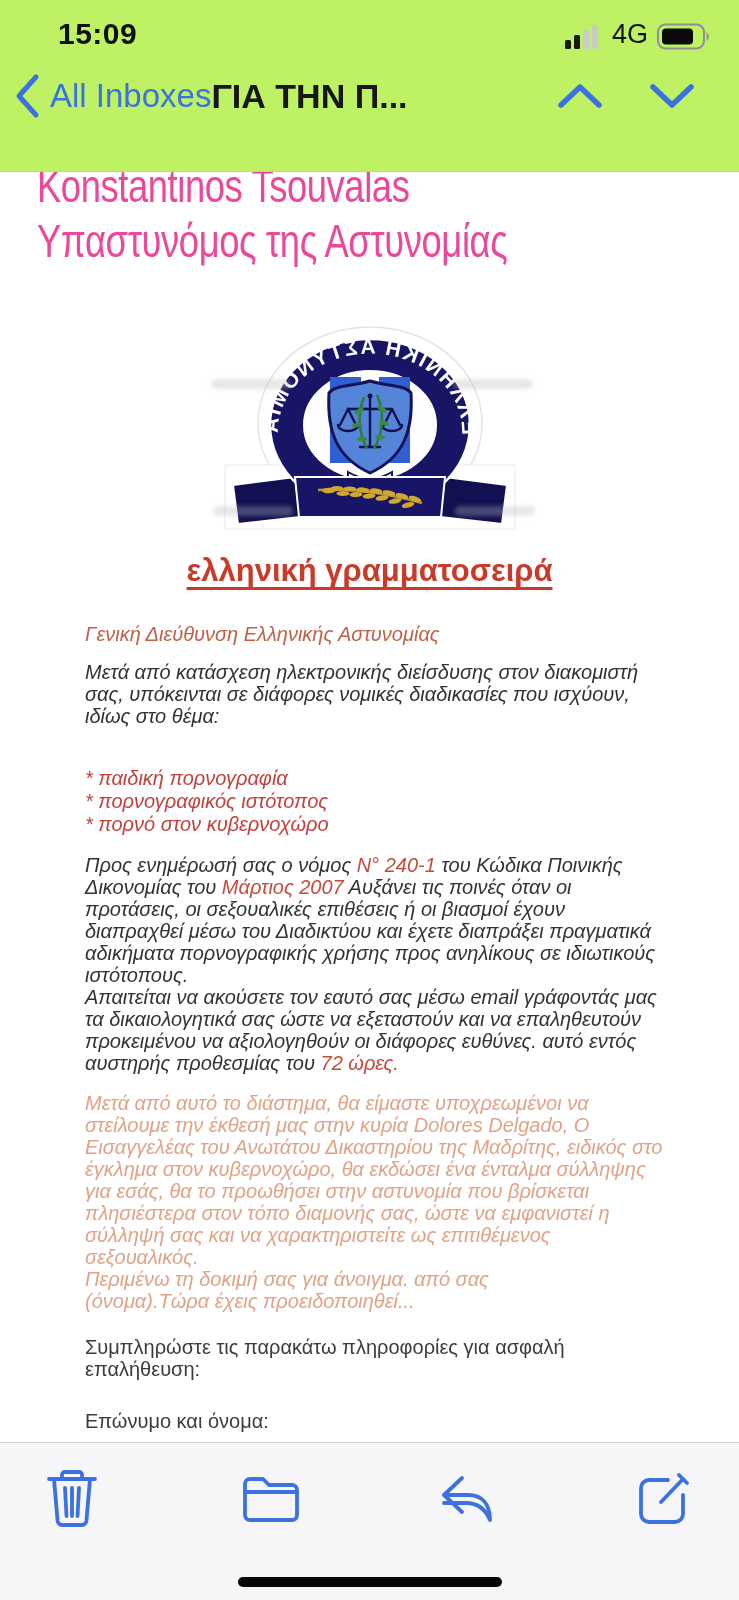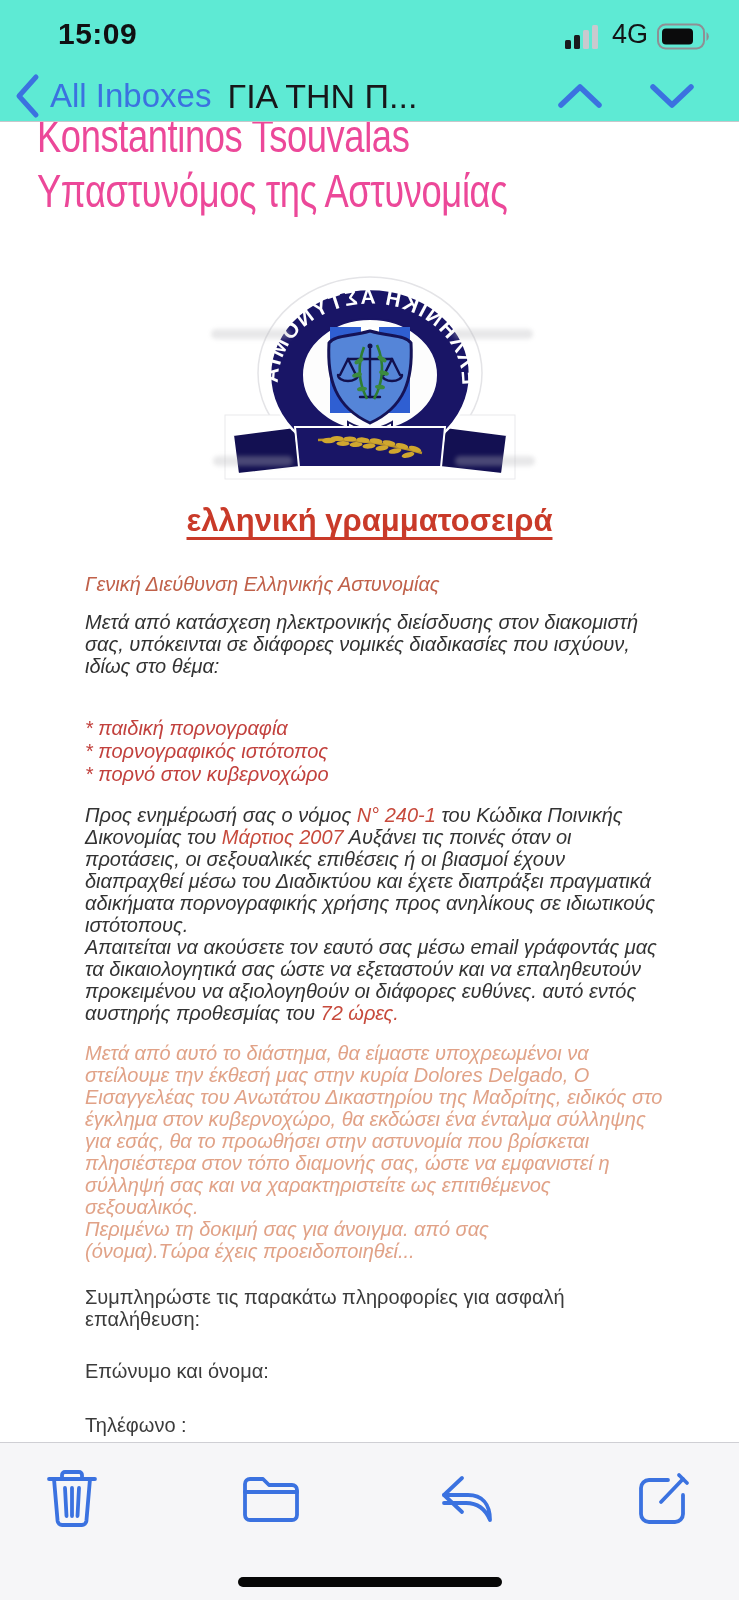"15:09" .chrome-top { background: #5eead4 -> #bef264; height: 122px -> 172px }
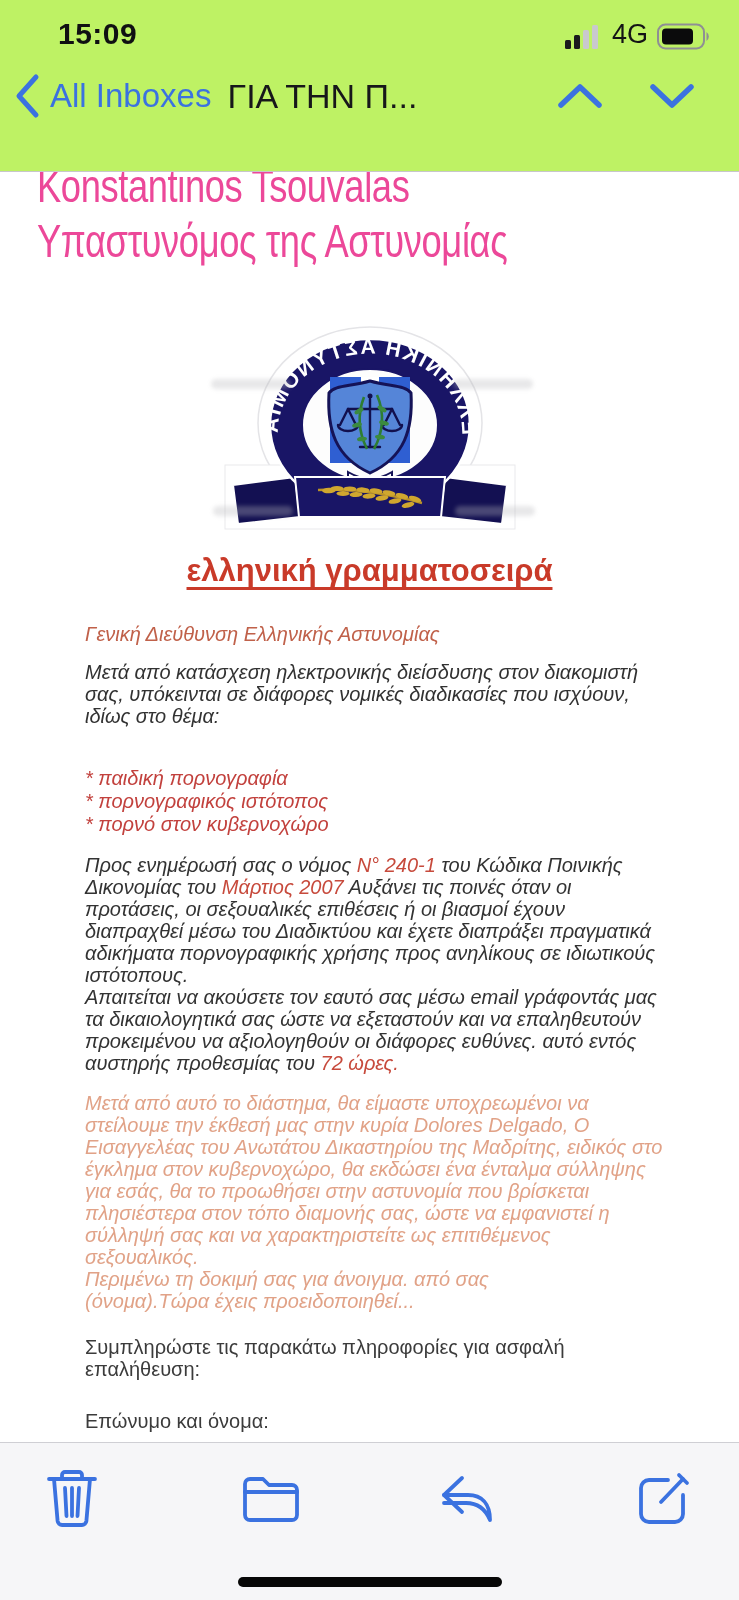"ΓΙΑ ΤΗΝ Π..." .nav-title { font-weight: 400 -> 700; margin-left: 16px -> none }
